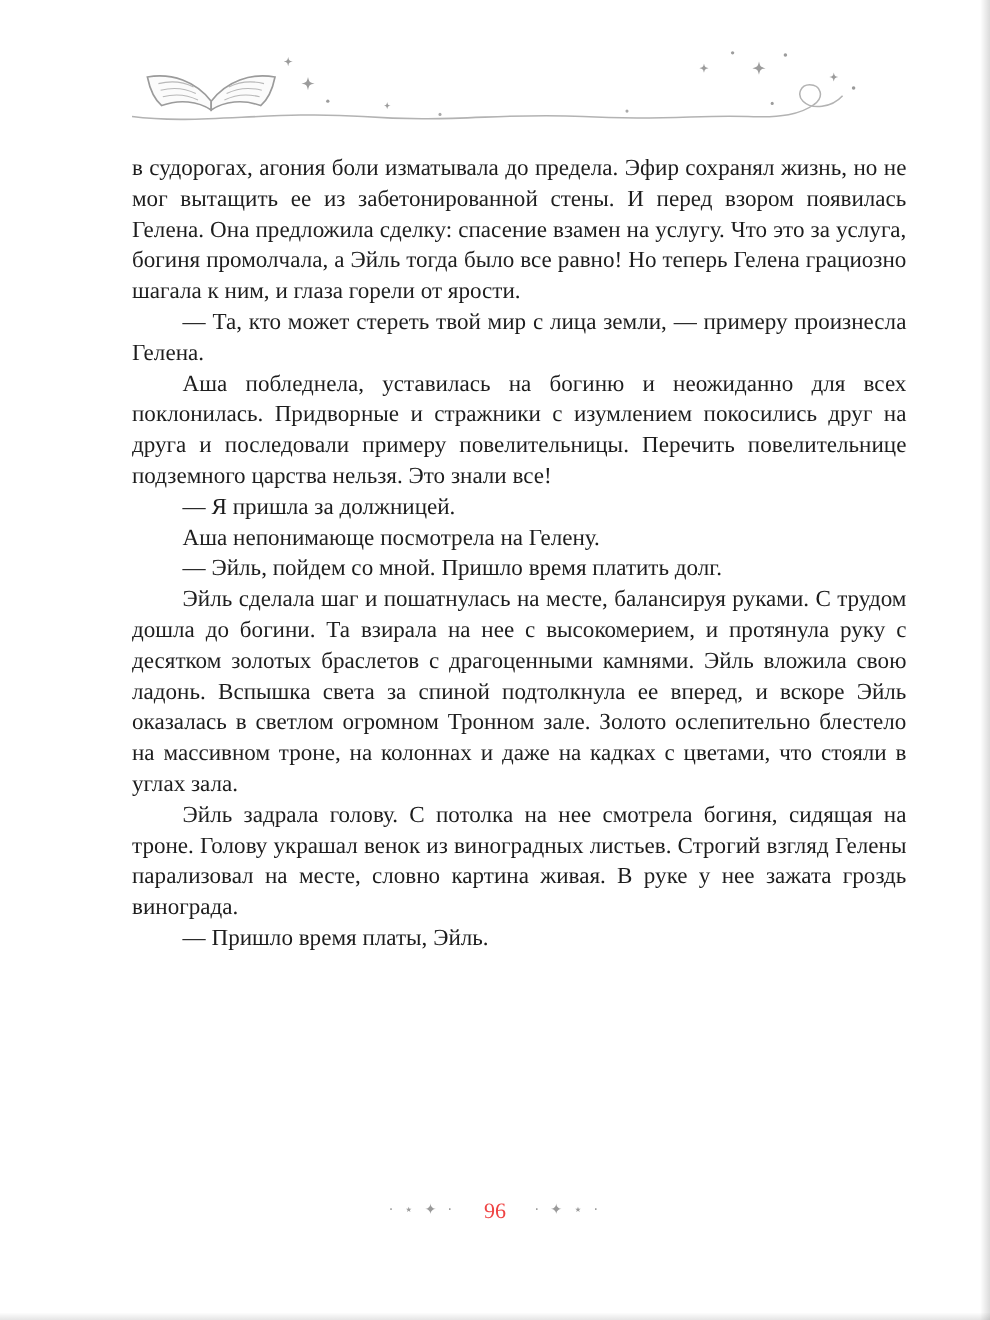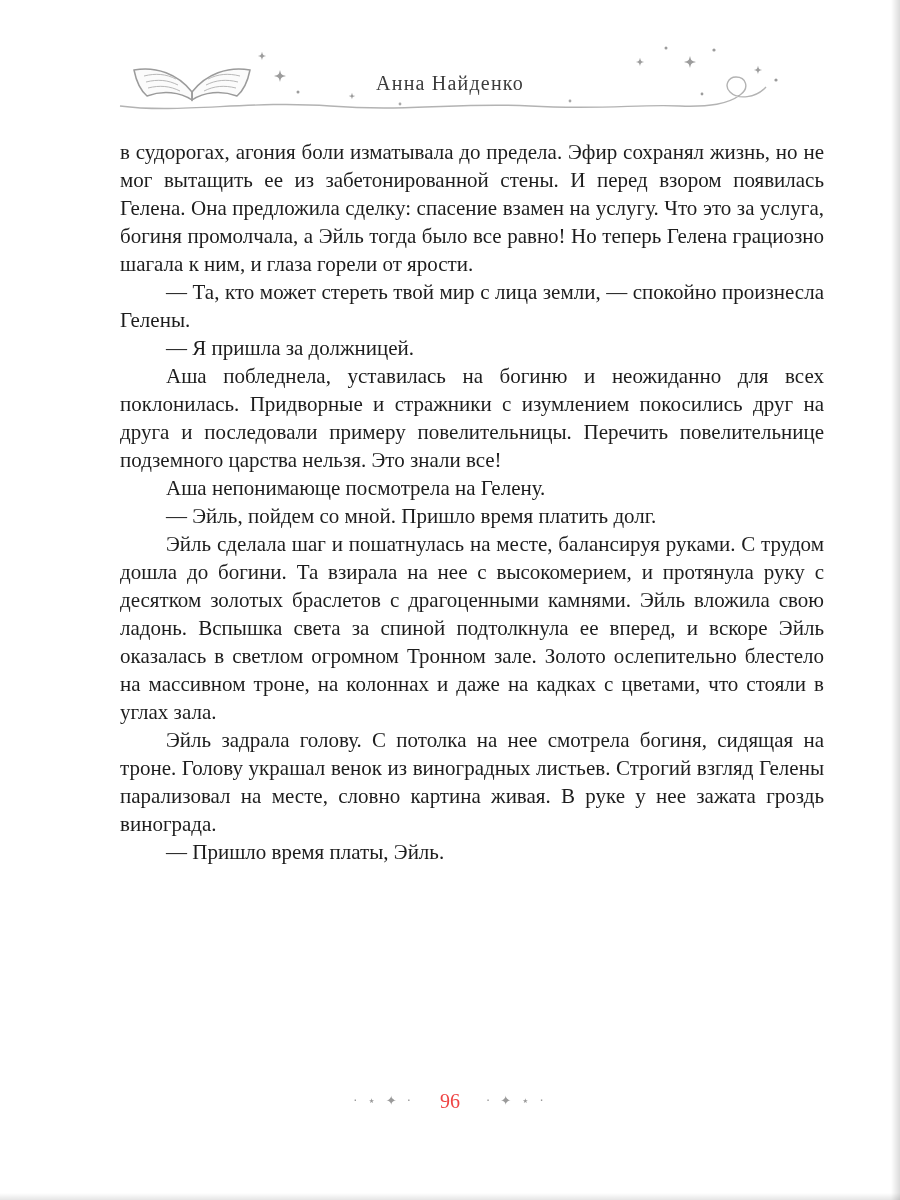"Анна Найденко" div.header-title { html: <div>Анна Найденко</div> -> none }
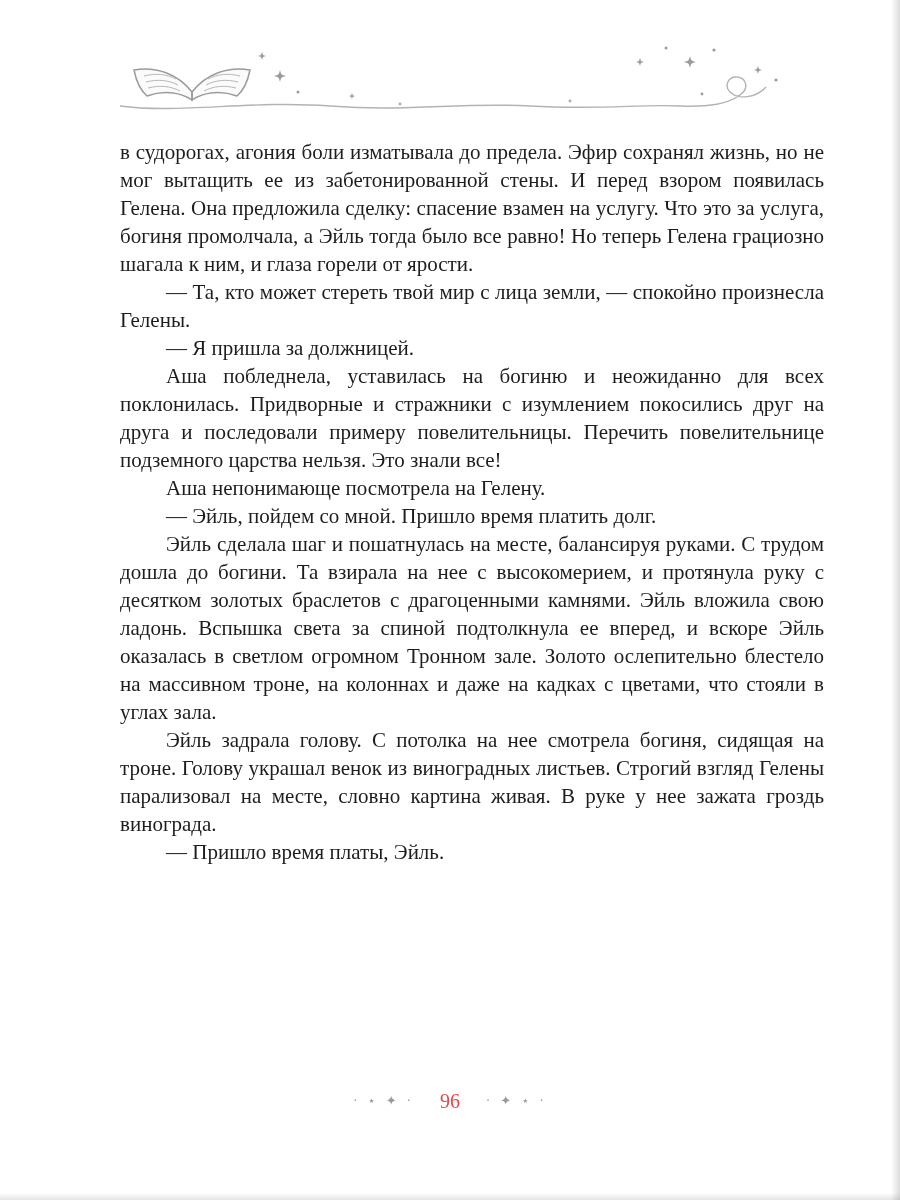"— Та, кто может стереть" p { text: спокойно произнесла Гелены -> примеру произнесла Гелена }
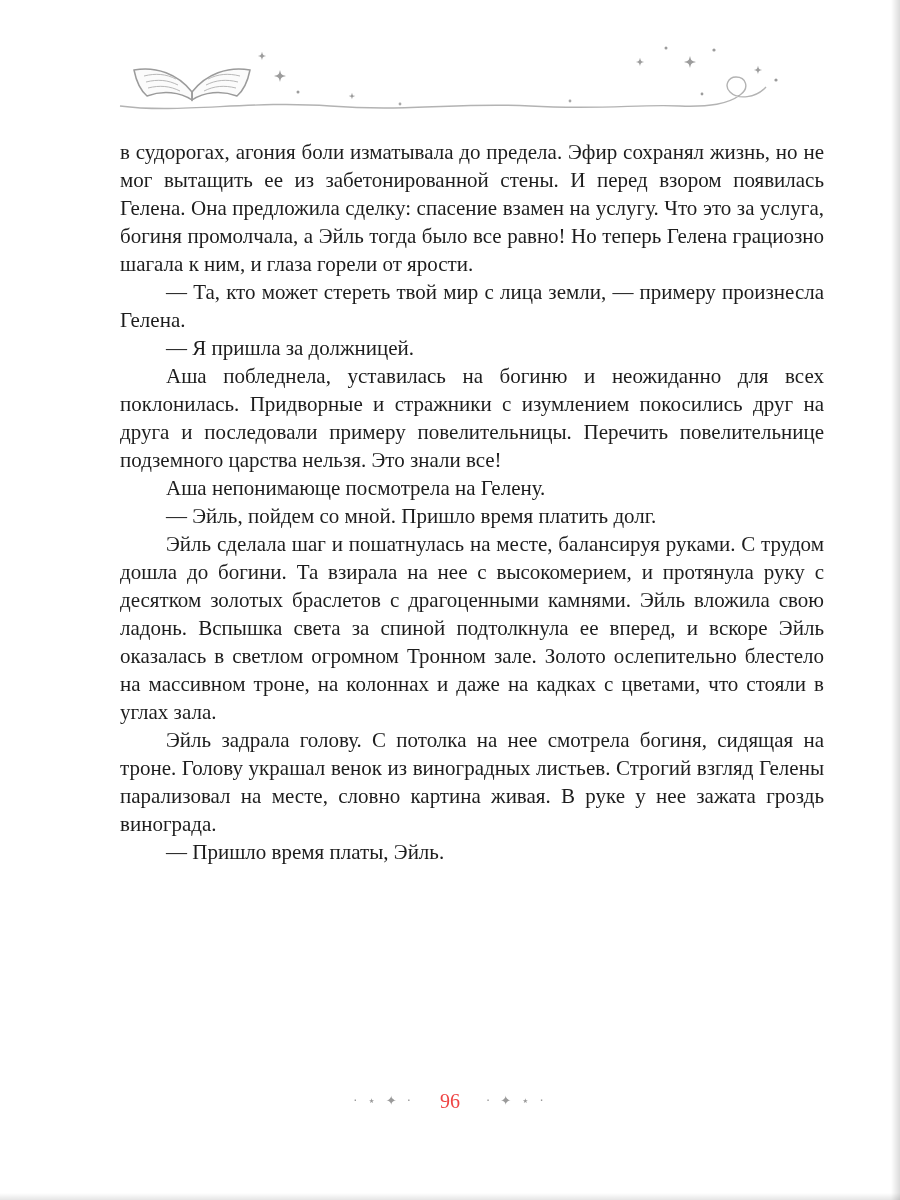"— Я пришла за должницей." p { order: before "Аша побледнела, уставилась на богиню" -> after "Аша побледнела, уставилась на богиню" }
